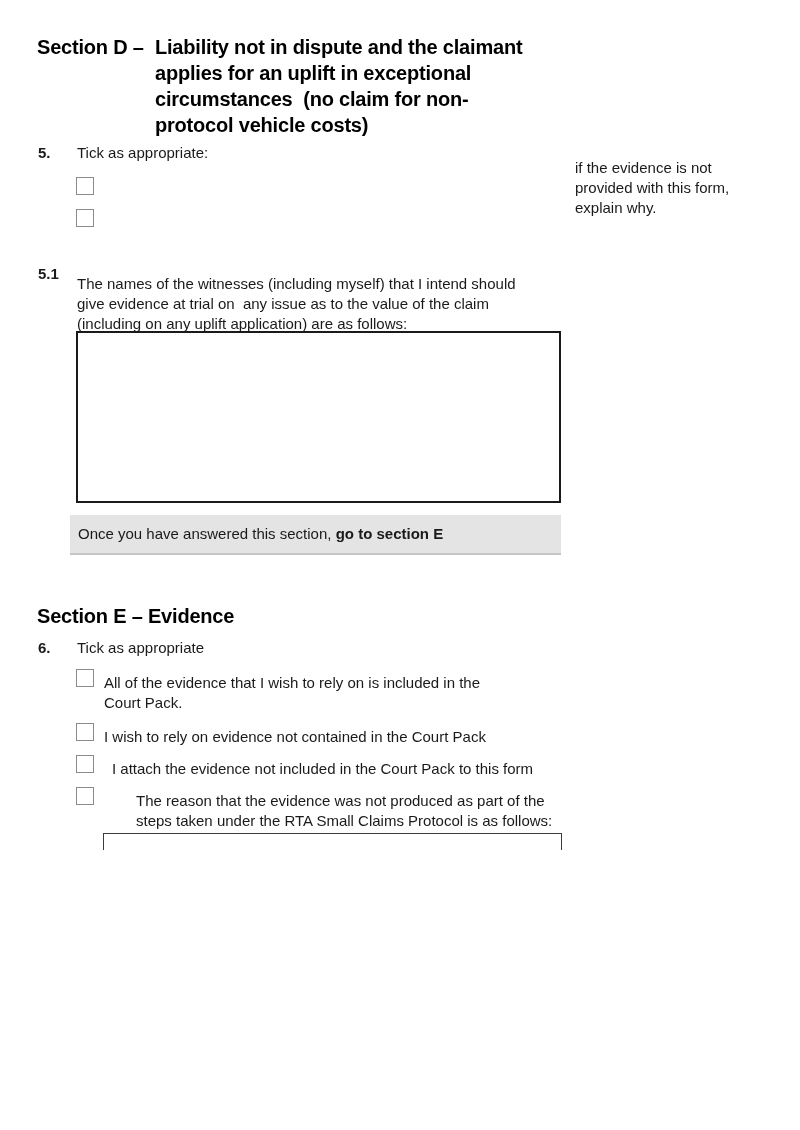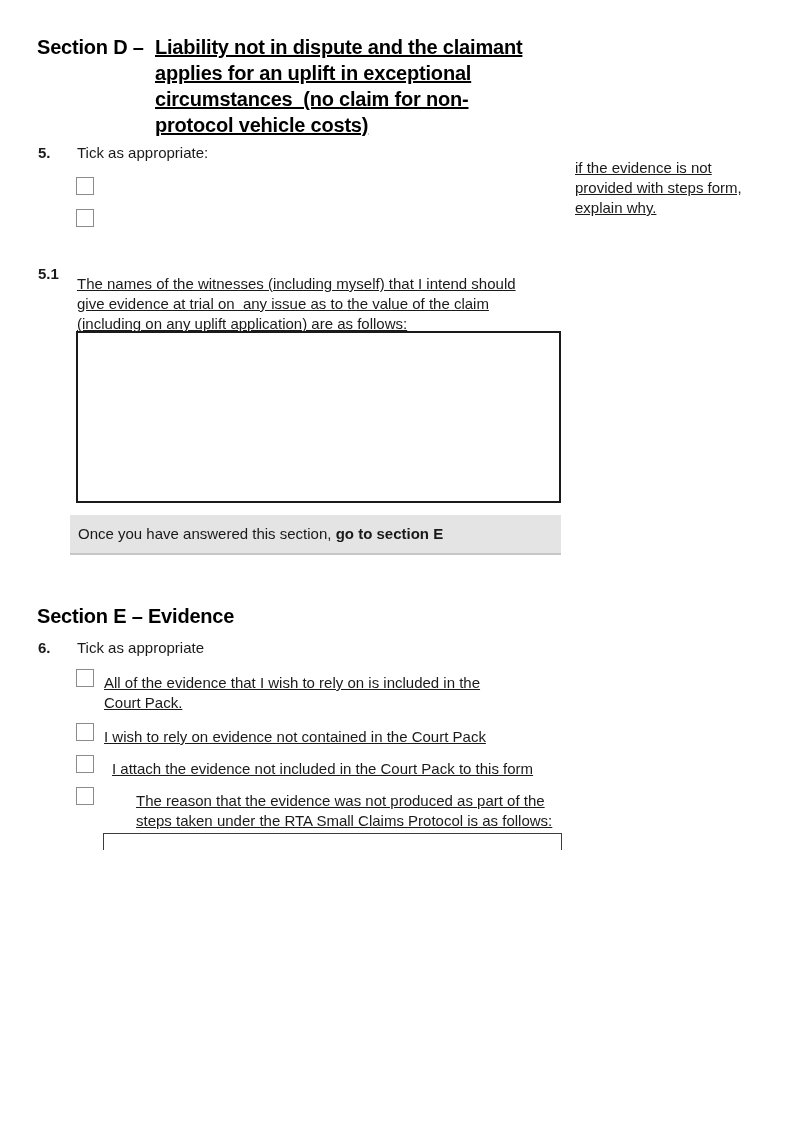"Liability not in dispute and" .pre { text-decoration: underline -> none }
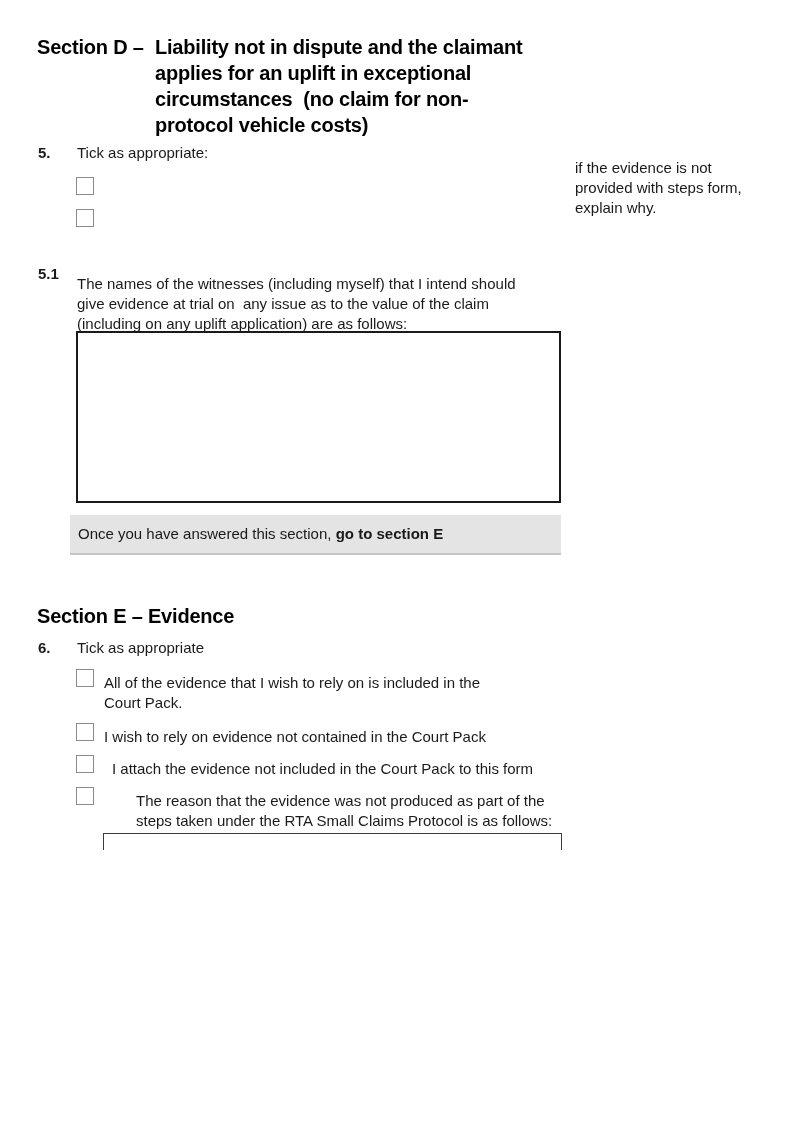"if the evidence is not" div.abs { text: steps -> this }
